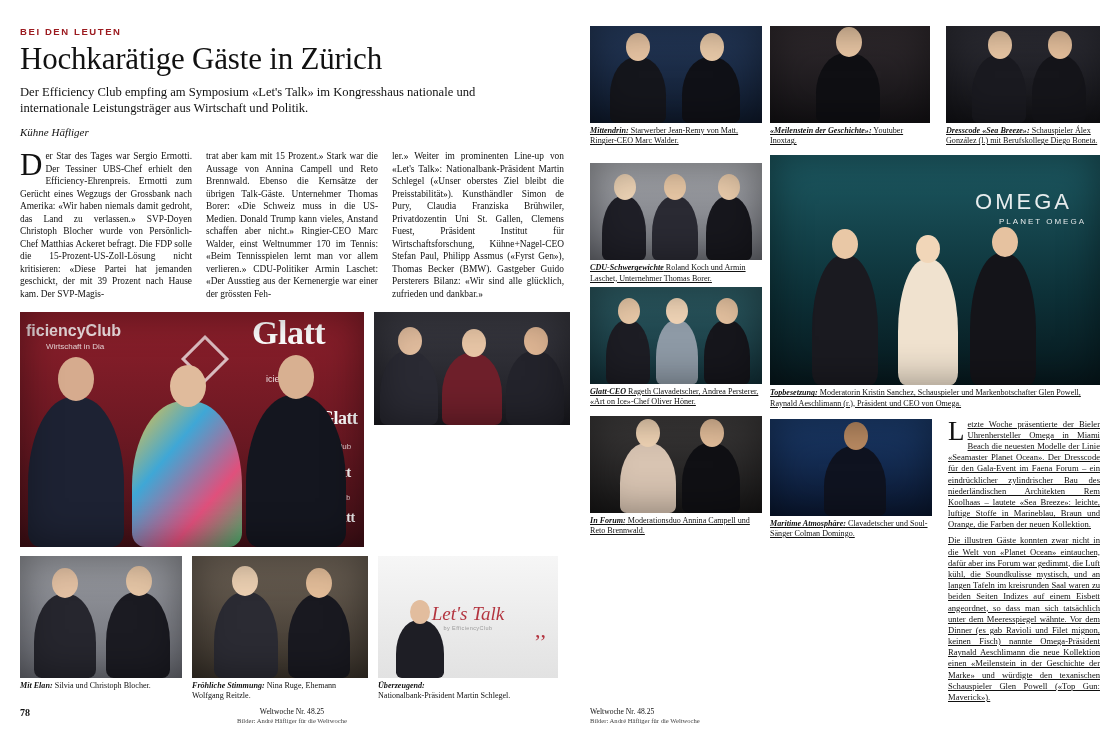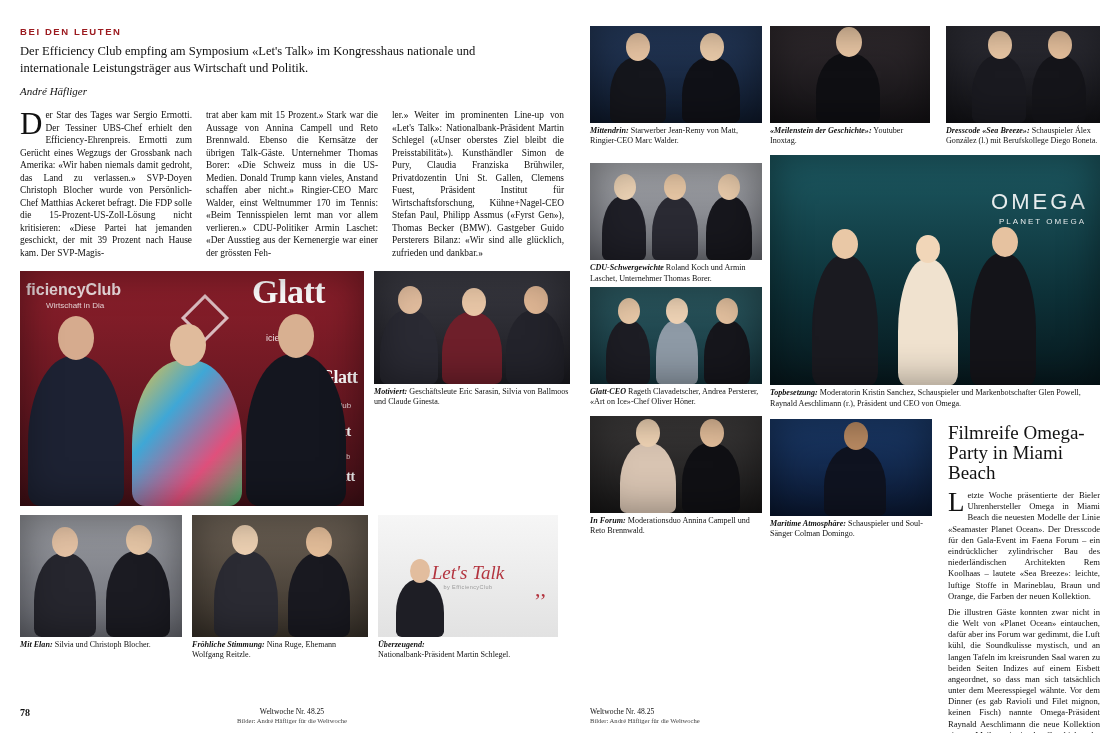"Hochkarätige Gäste in Zürich" h1.headline { html: none -> <h1>Hochkarätige Gäste in Zürich</h1> }
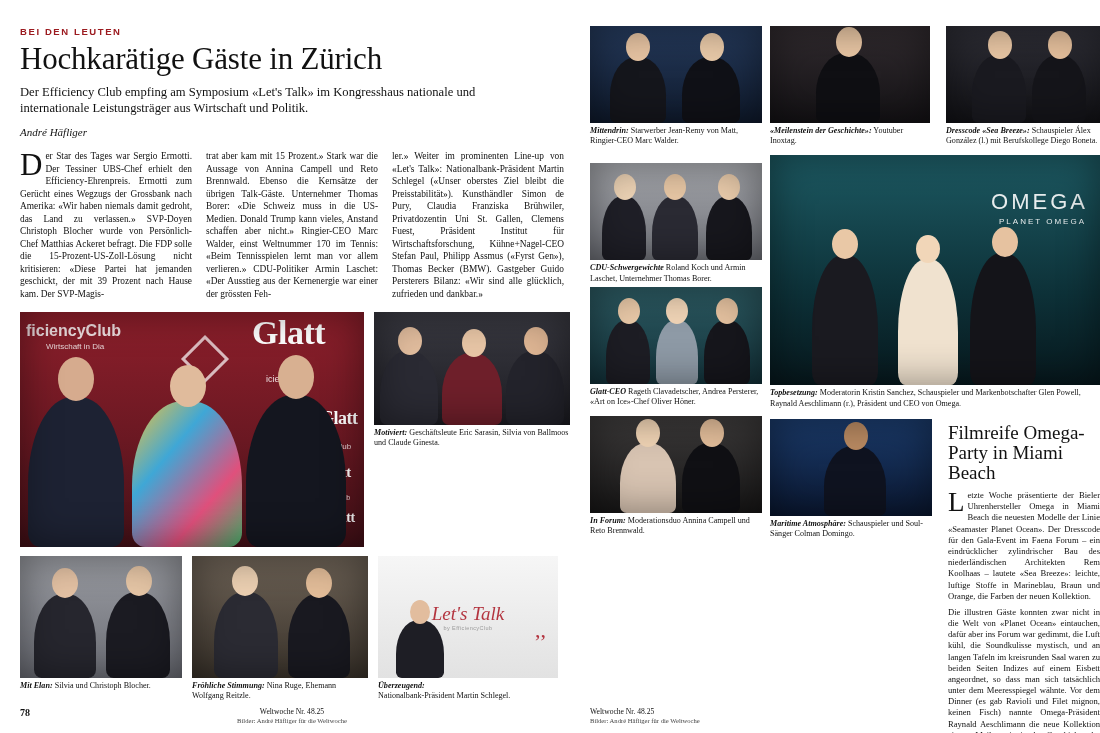"André Häfliger" div.byline { text: André -> Kühne }
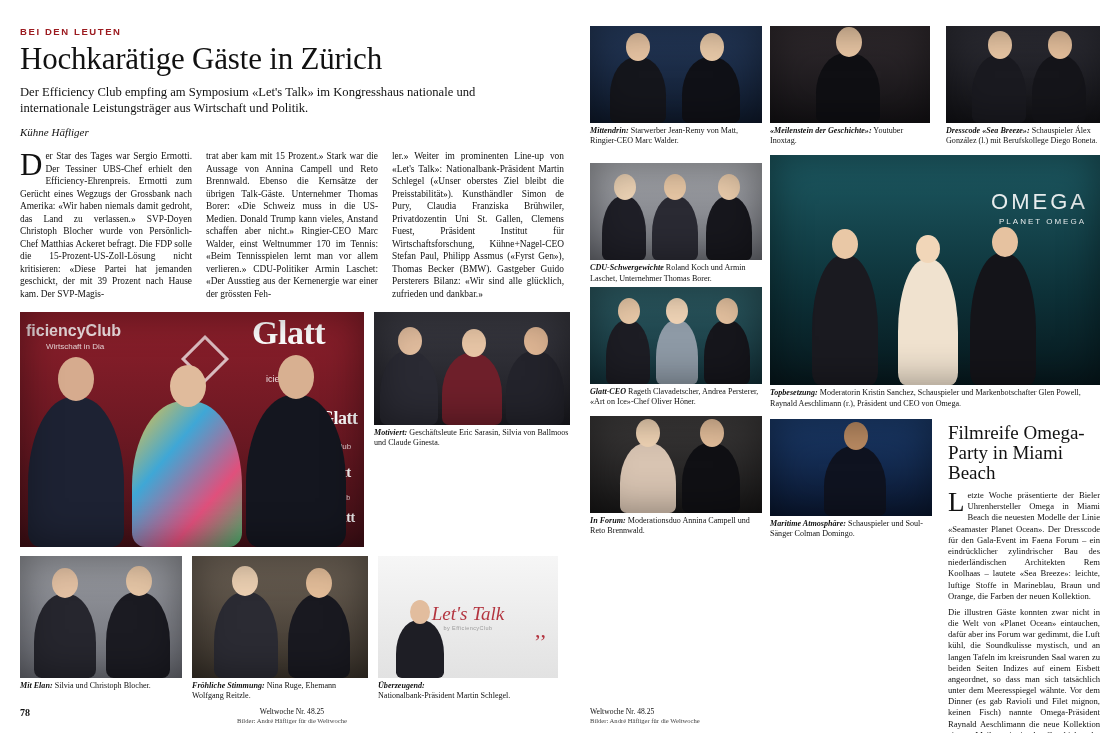"Mittendrin: Starwerber Jean-Remy von" .page-right { text-decoration: none -> underline }
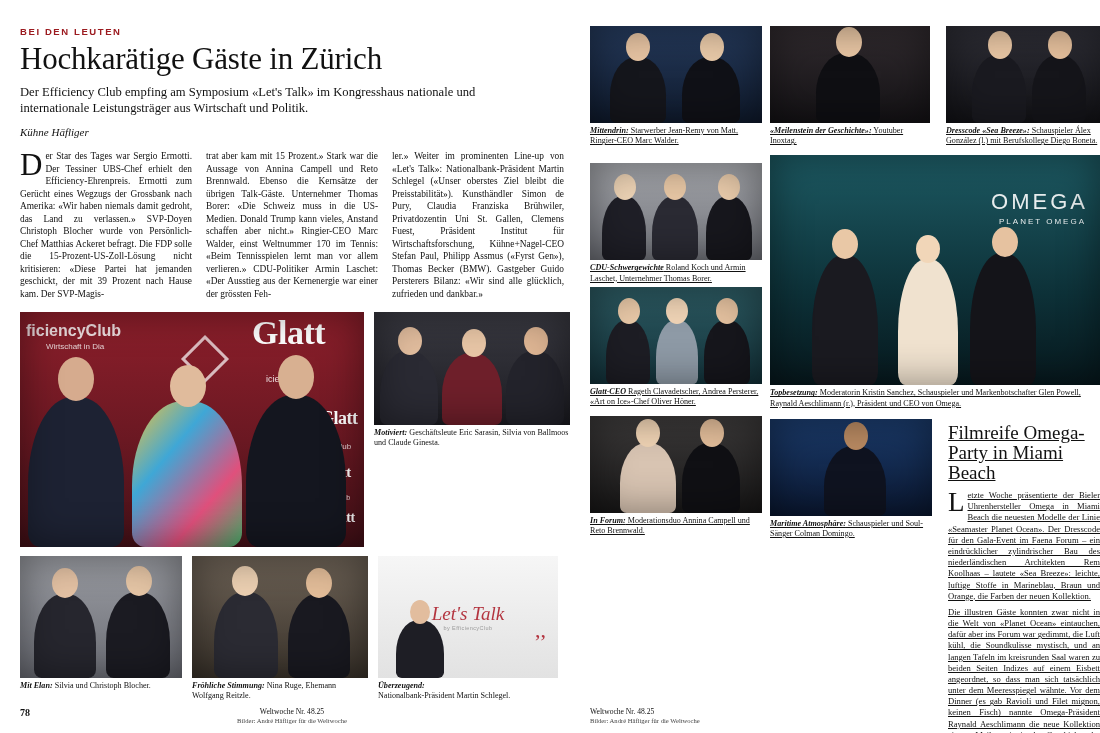"OMEGA" div.omega-txt { right: 12px -> 28px }
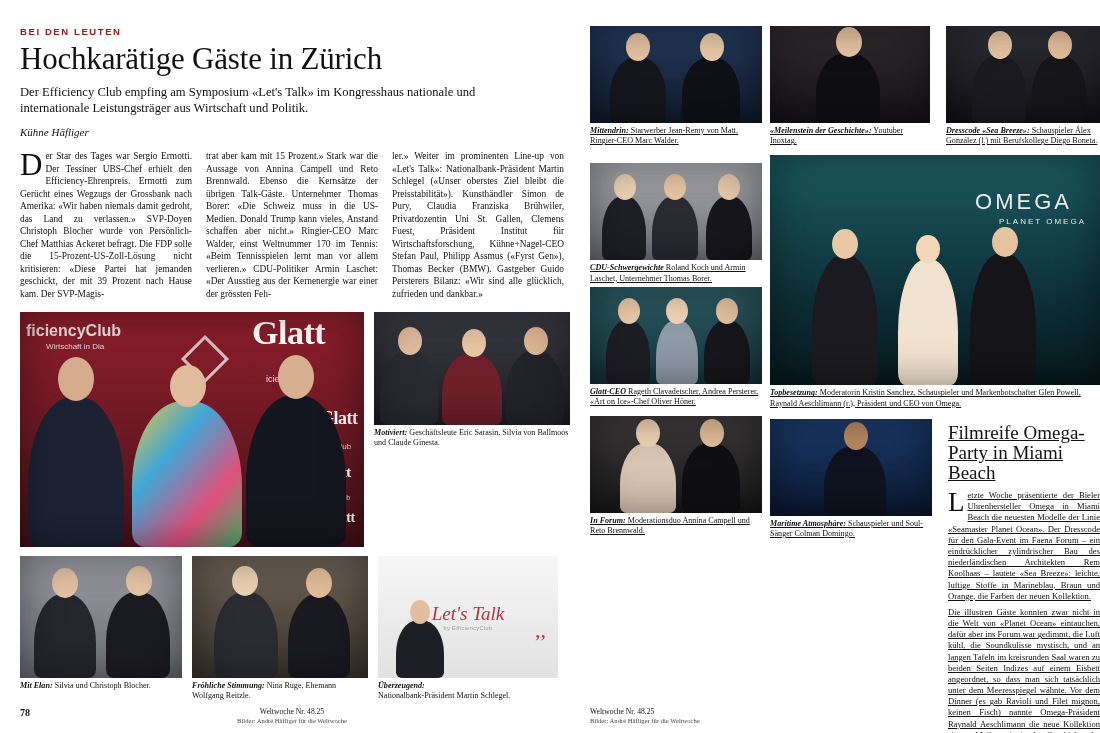"Motiviert: Geschäftsleute Eric Sarasin," div.cap { html: <div><b>Motiviert:</b><span> Geschäftsleute Eric Sarasin, Silvia von Ballmoos und Claude Ginesta.</span></div> -> none }
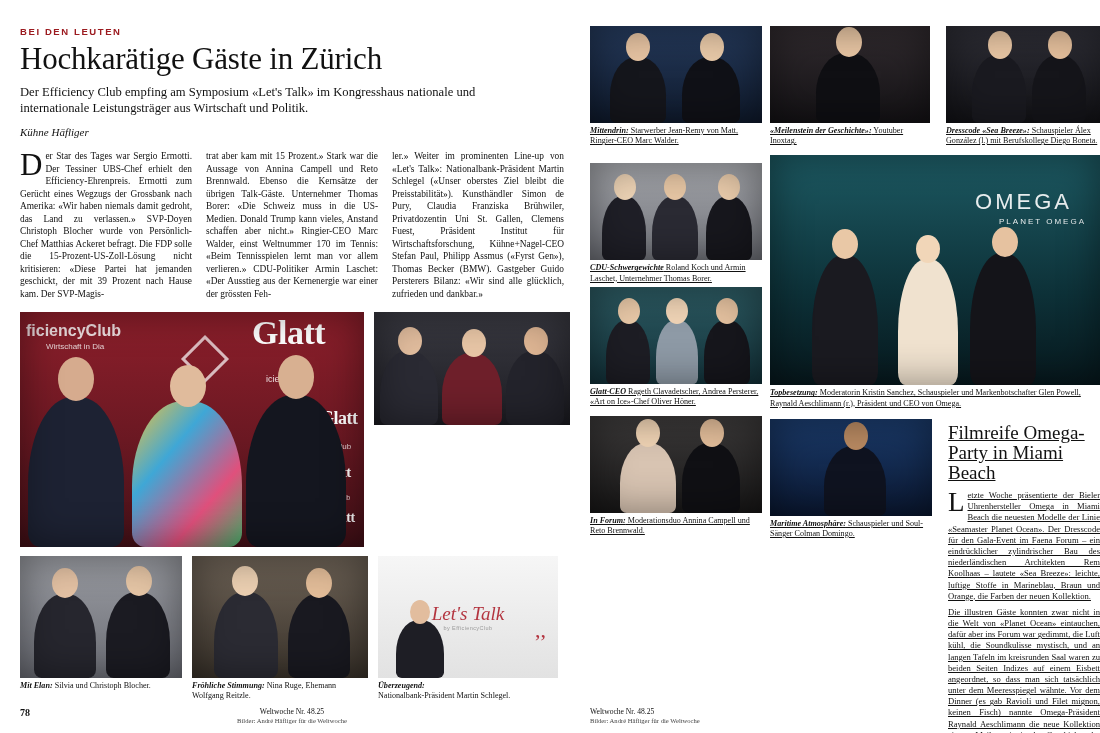"Filmreife Omega-Party in Miami Beach" h2.sub-headline { html: <h2>Filmreife Omega-Party in Miami Beach</h2> -> none }
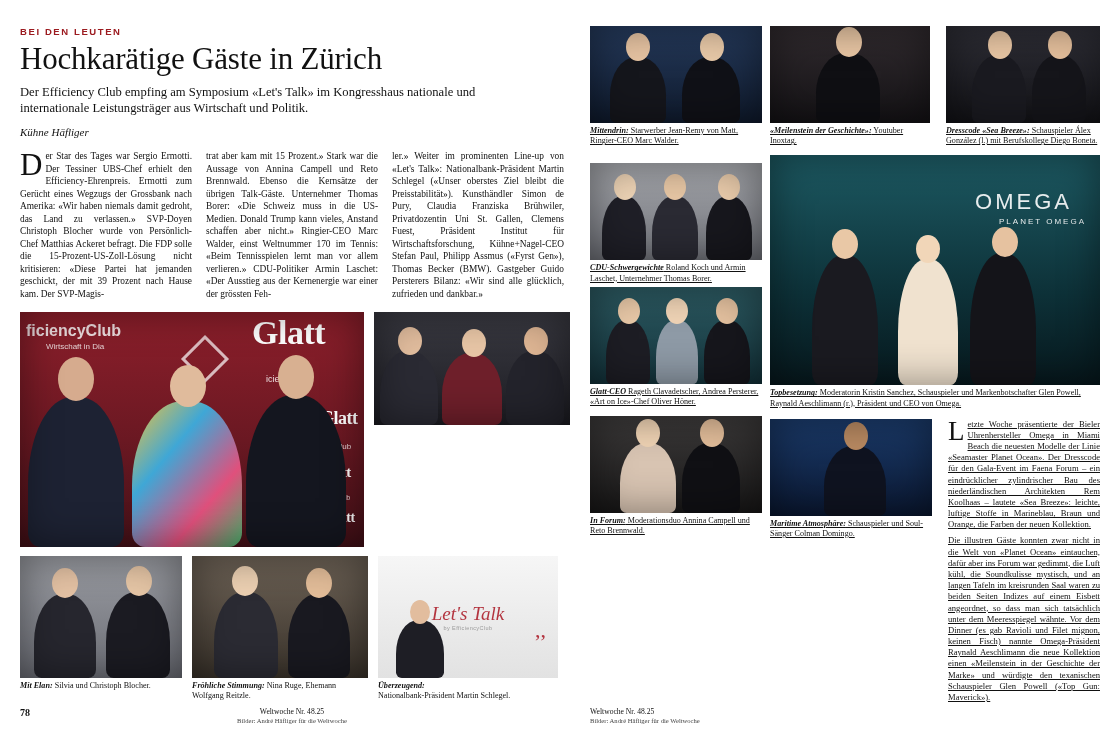"Schauspieler und Soul-Sänger Colman" span { text: Schauspieler -> Clavadetscher }
